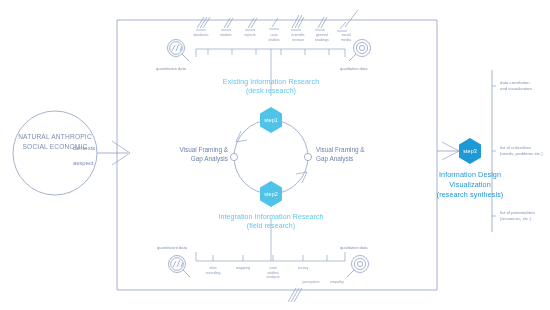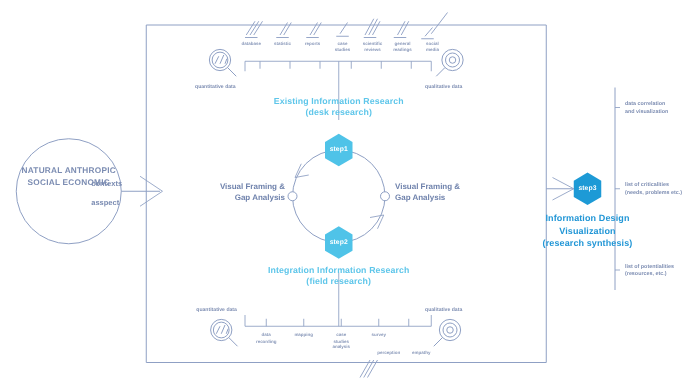"Information Design" #stage { font-weight: bold -> none }
